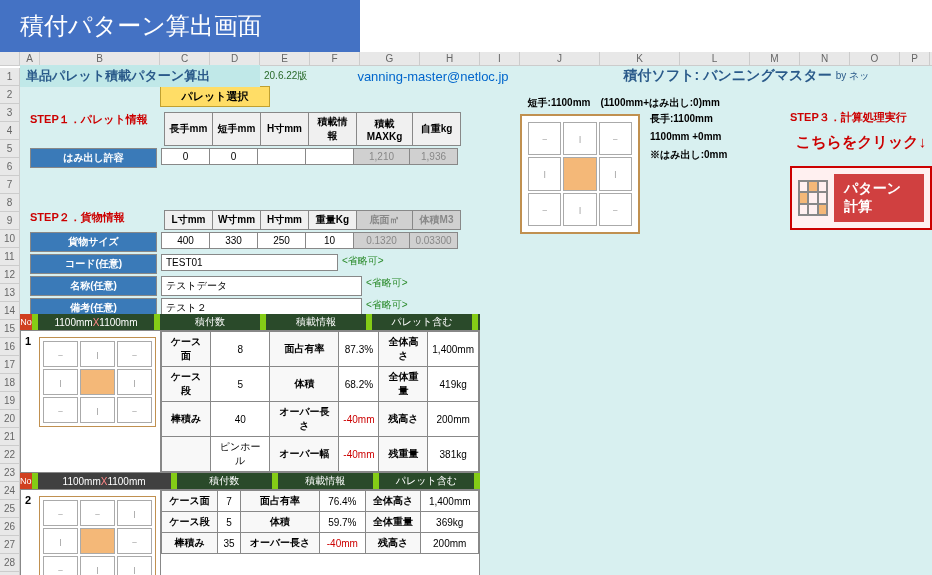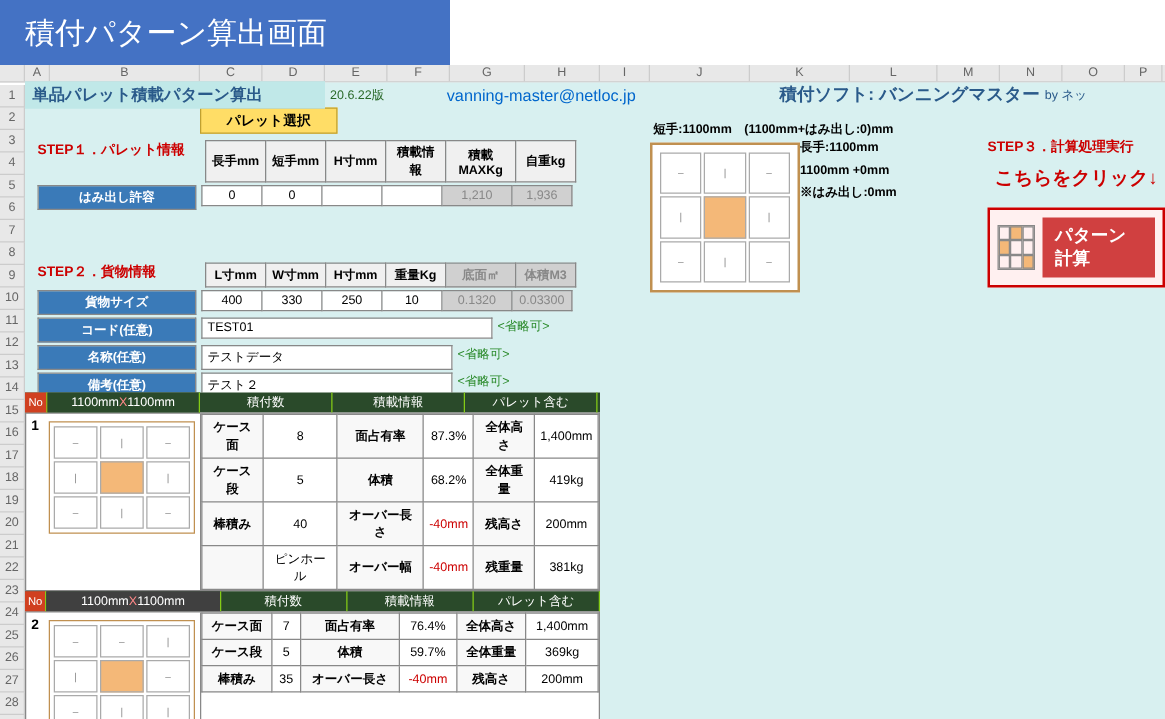"長手:1100mm" .preview-info { margin-left: 0 -> 10px }
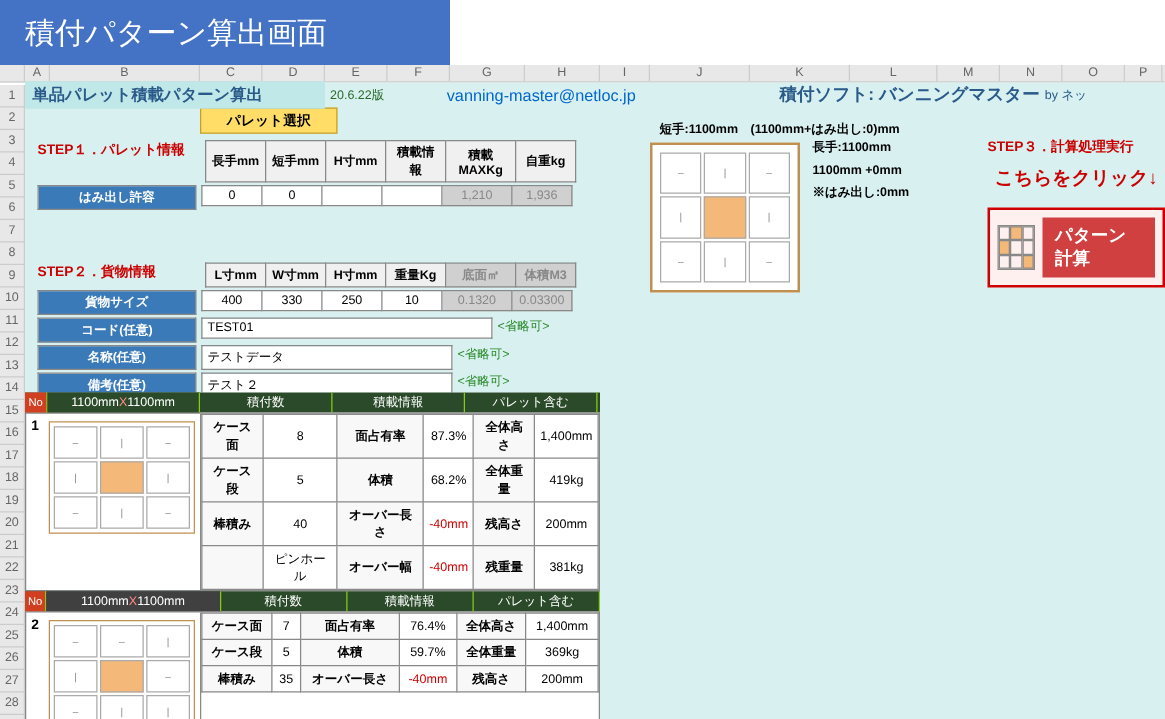"TEST01" td { width: 232px -> 176px }
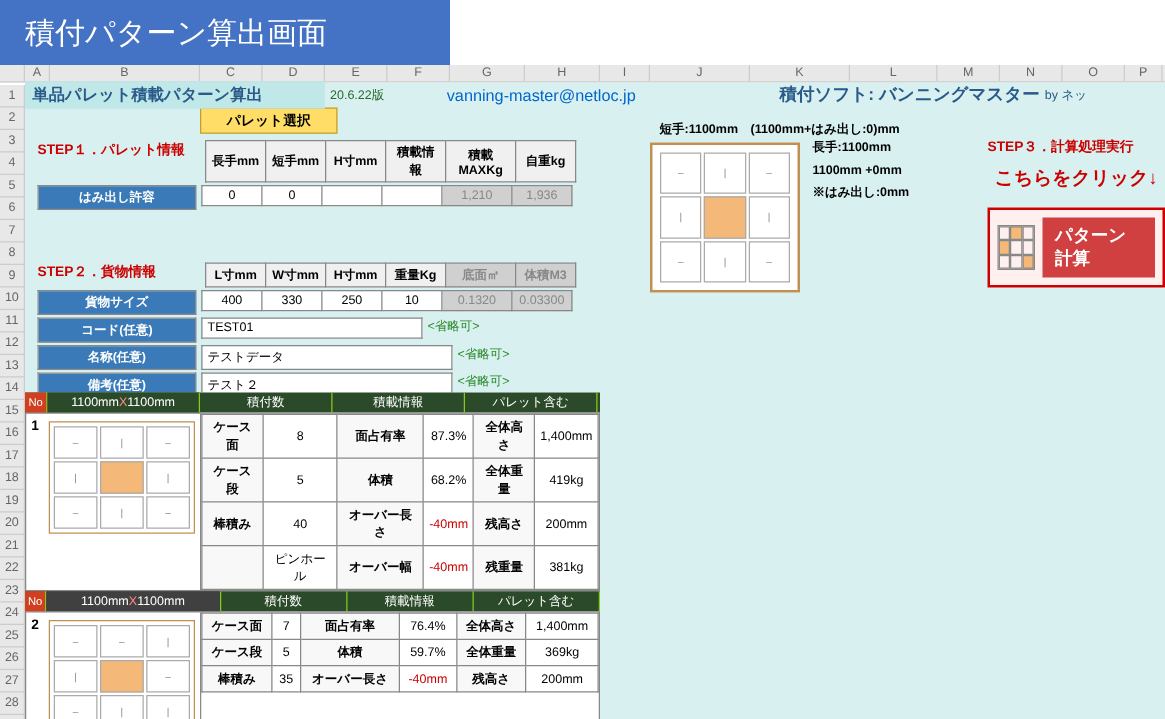"No" .res-hdr > div { border-right: 1px solid #84cc16 -> 6px solid #84cc16 }
